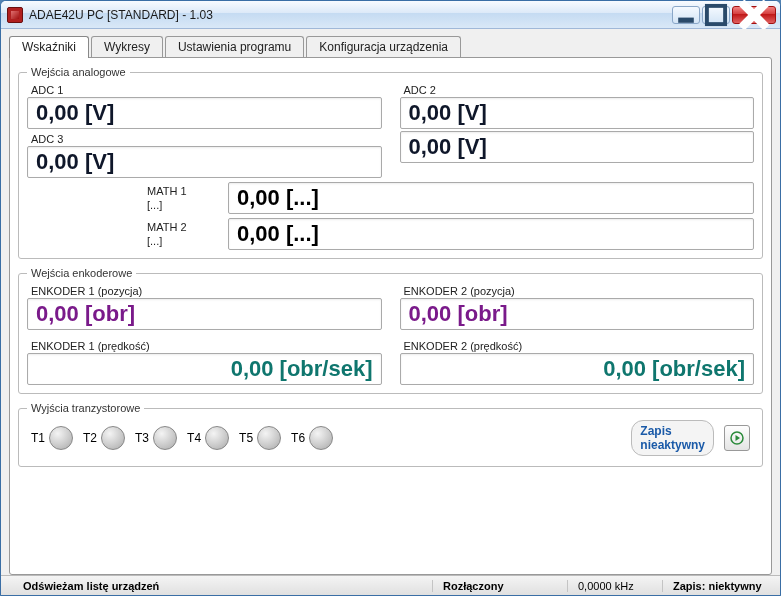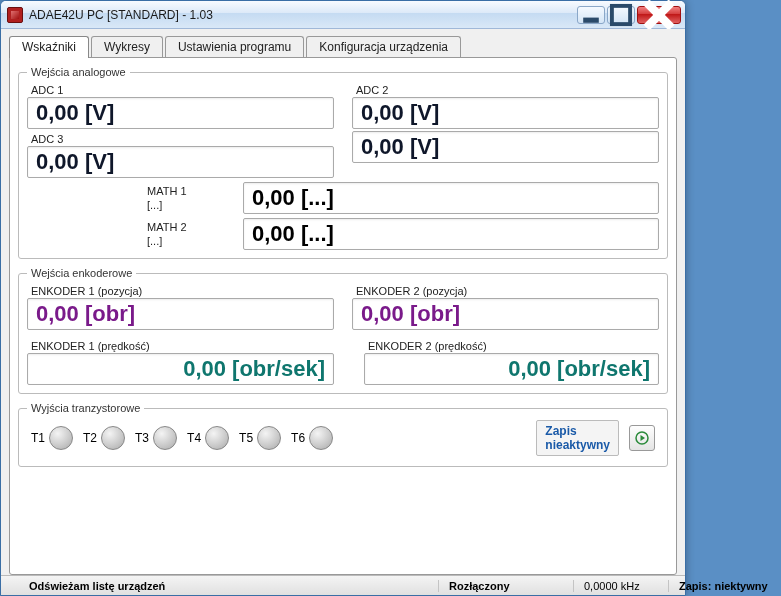"ADAE42U PC [STANDARD] - 1.03" .window { width: 686px -> 781px }
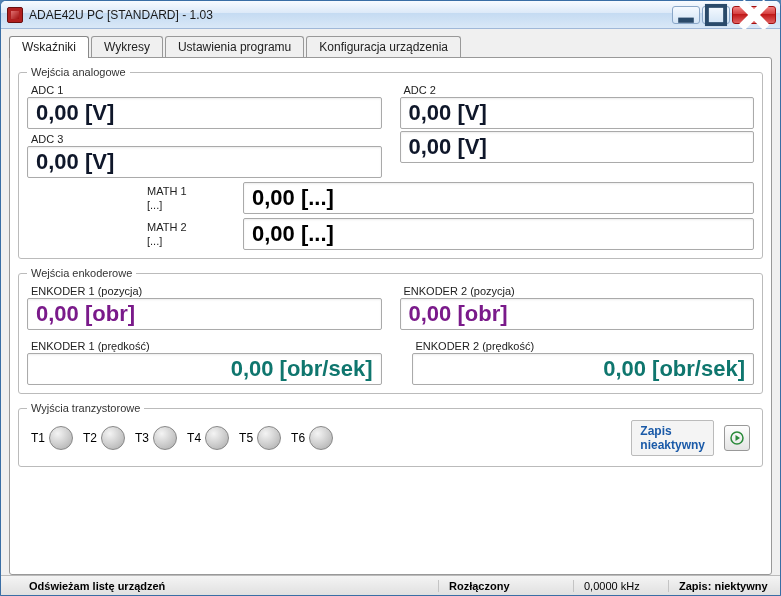"MATH 1" .math-row { column-gap: 16px -> 1px }
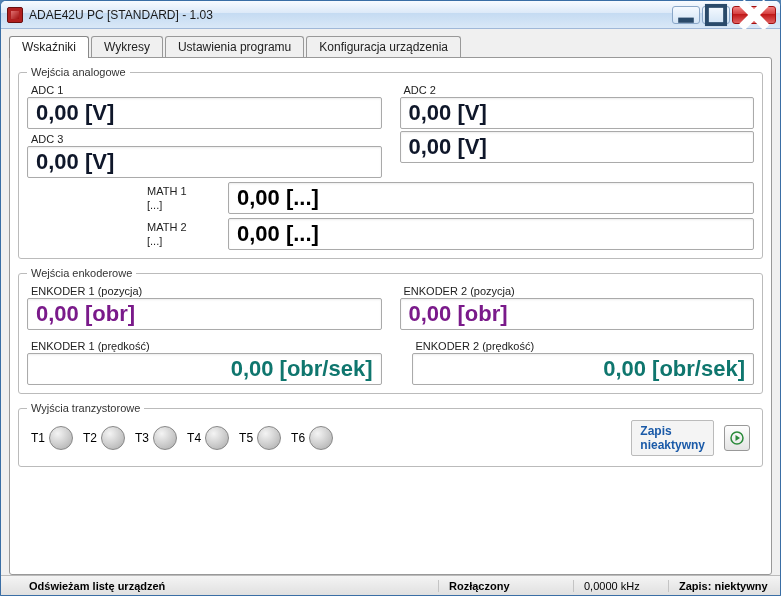"ENKODER 2 (prędkość)" div { margin-left: 12px -> none }
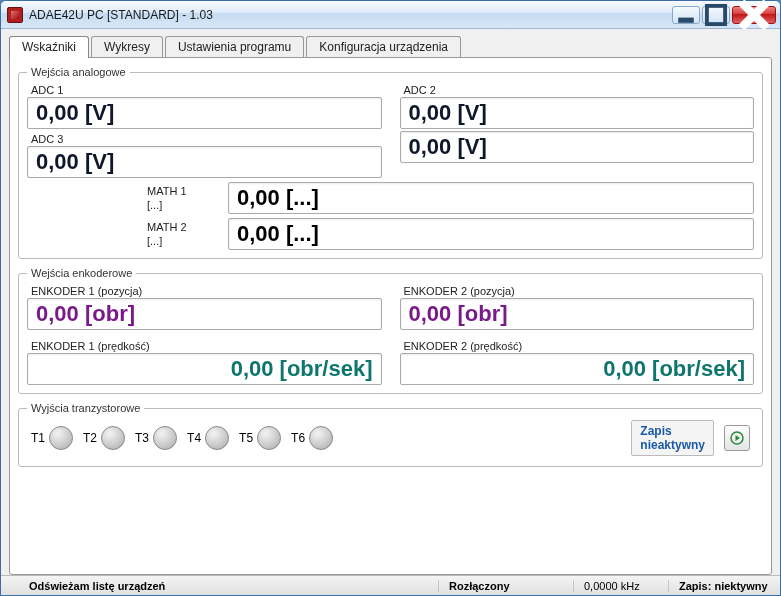"Zapis" .zapis-box { border-radius: 2px -> 12px }
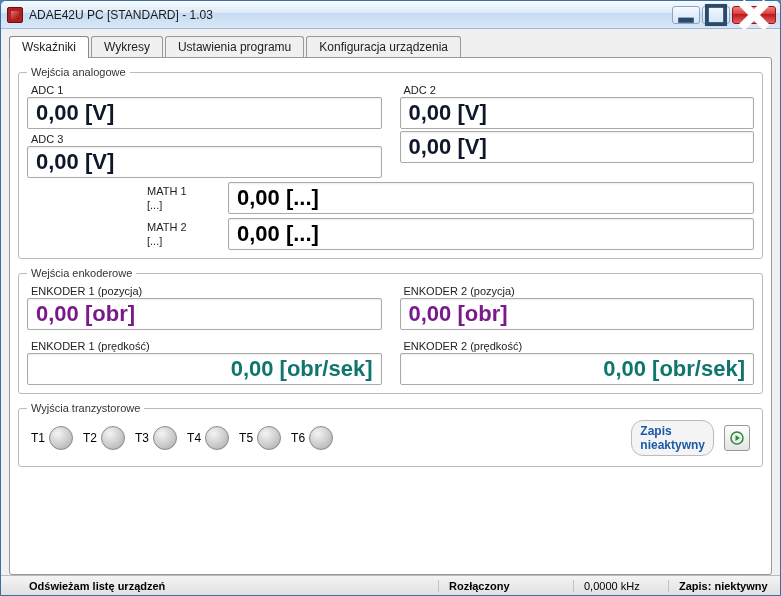"Odświeżam listę urządzeń" .statusbar { padding: 0 18px -> 0 12px }
